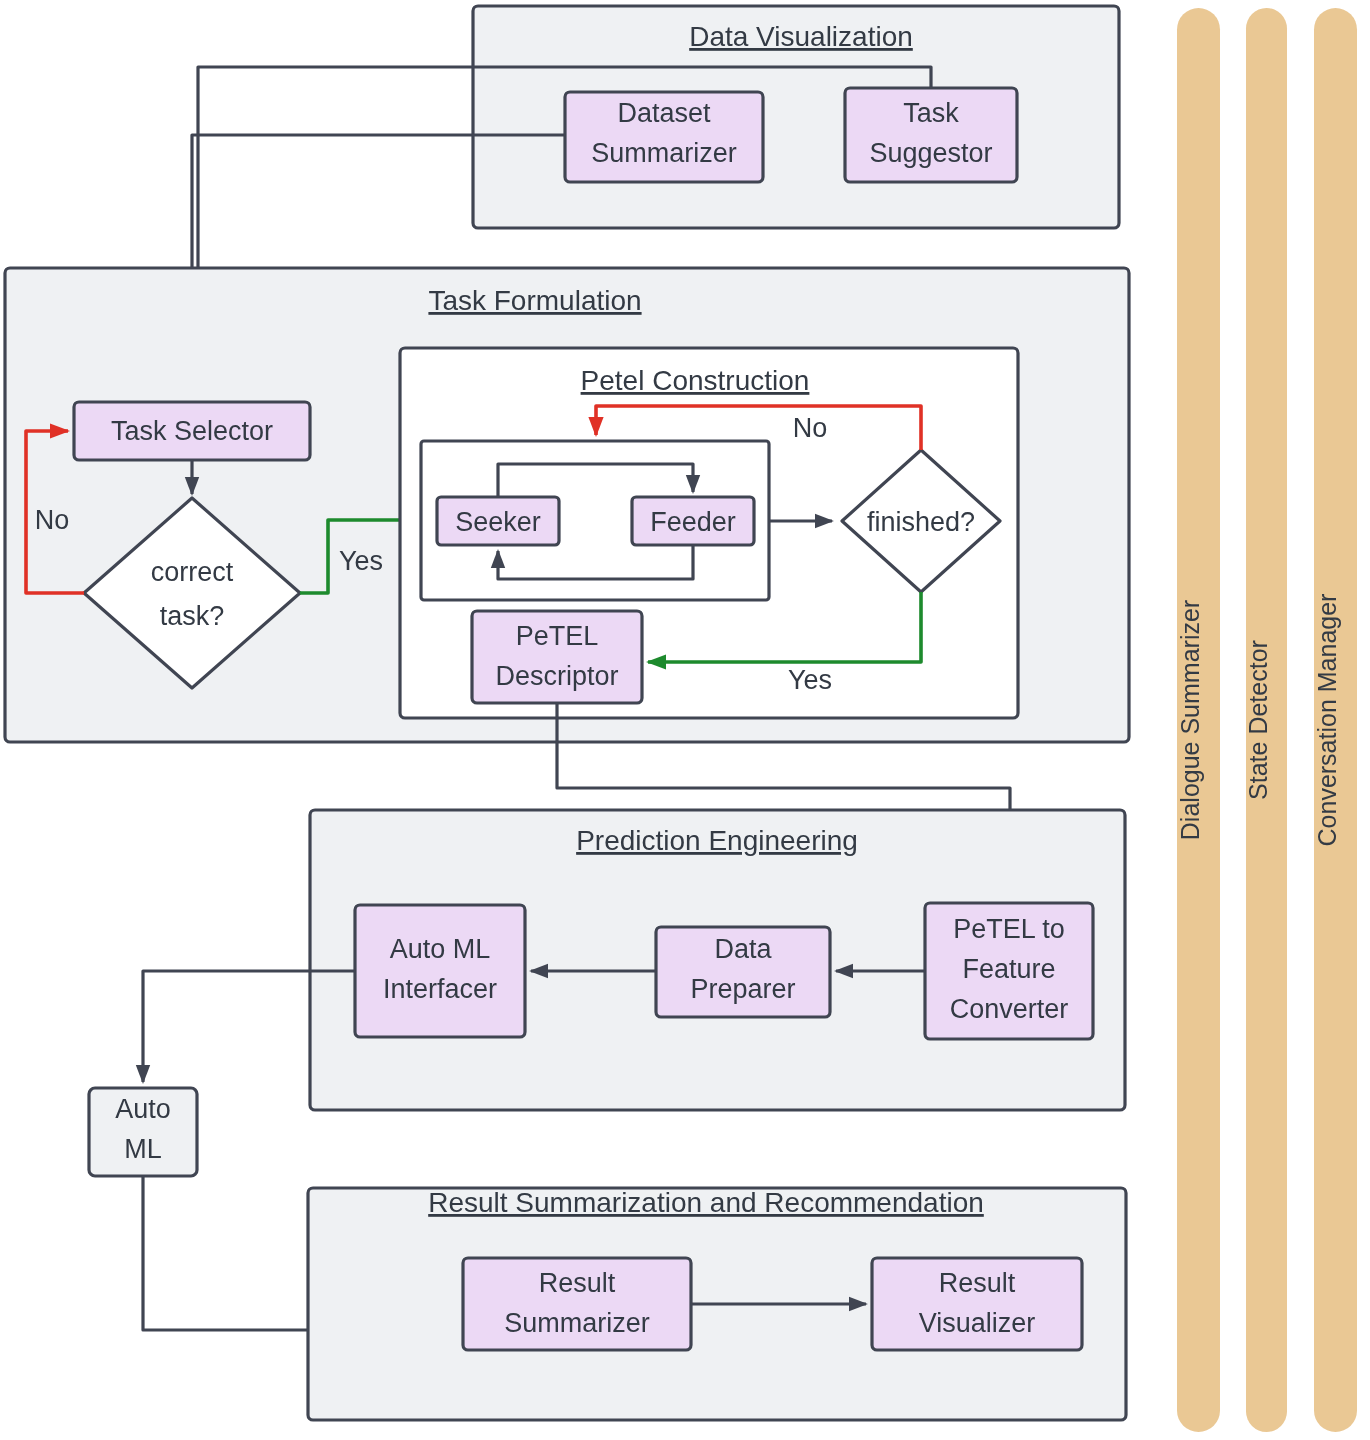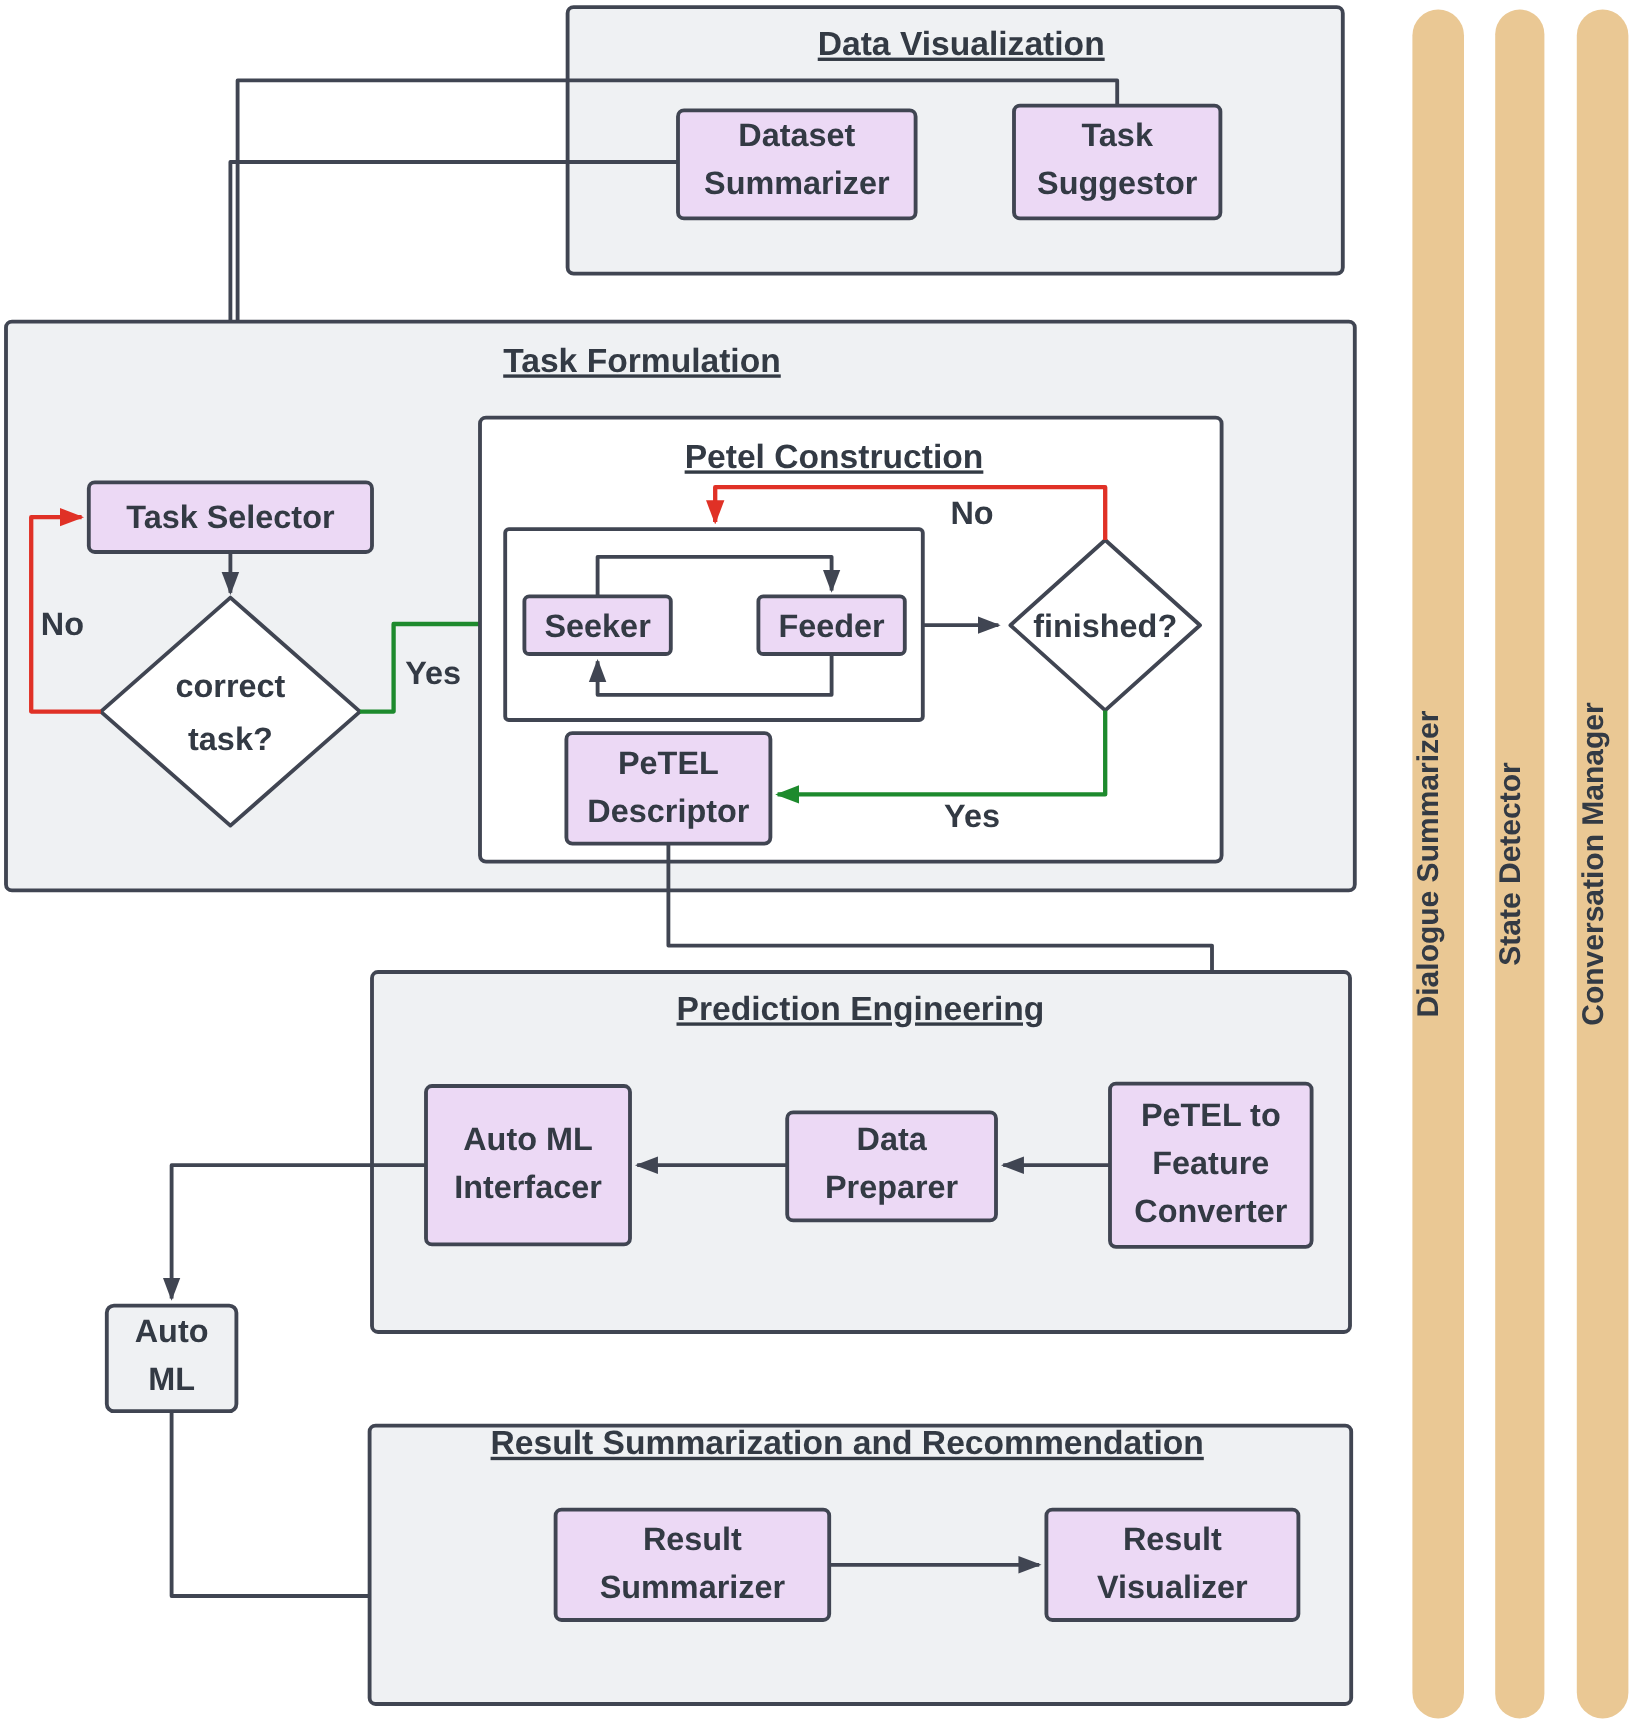"Data Visualization" #stage { font-weight: bold -> none }
